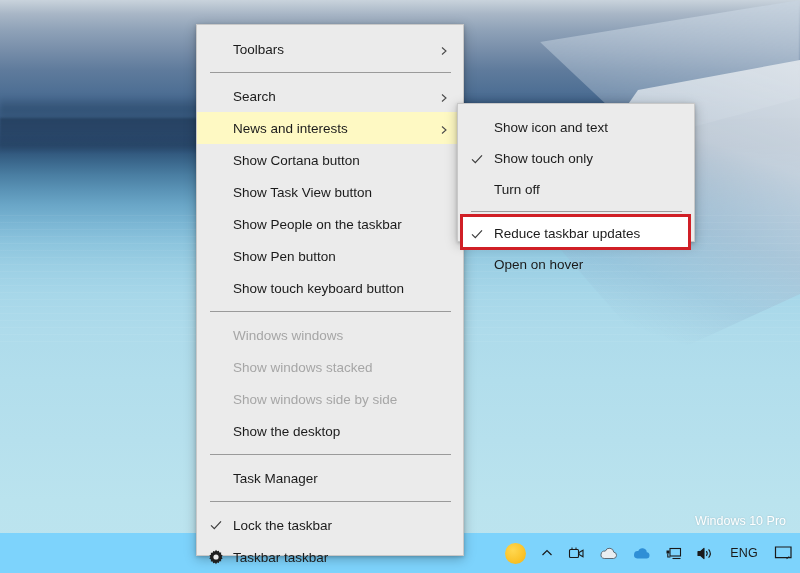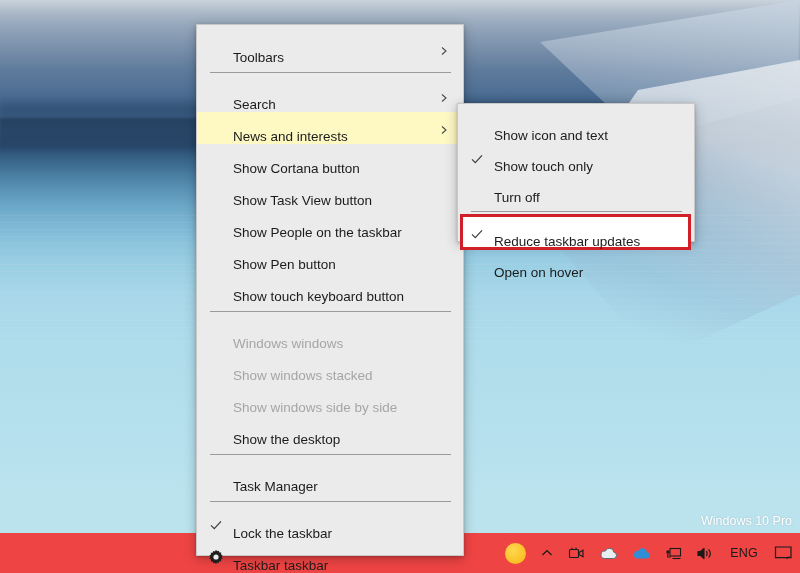"Toolbars" .mi { align-items: flex-end -> center }
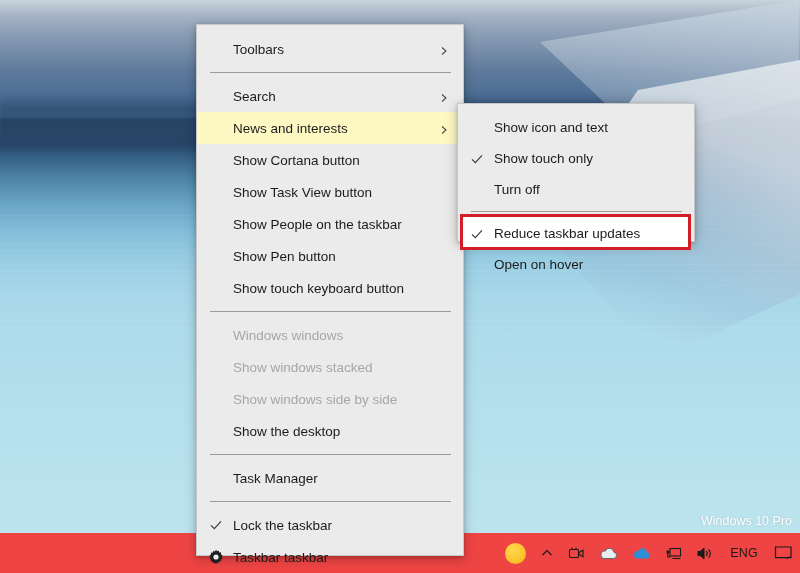"Windows 10 Pro" .watermark { right: 8px -> 14px }
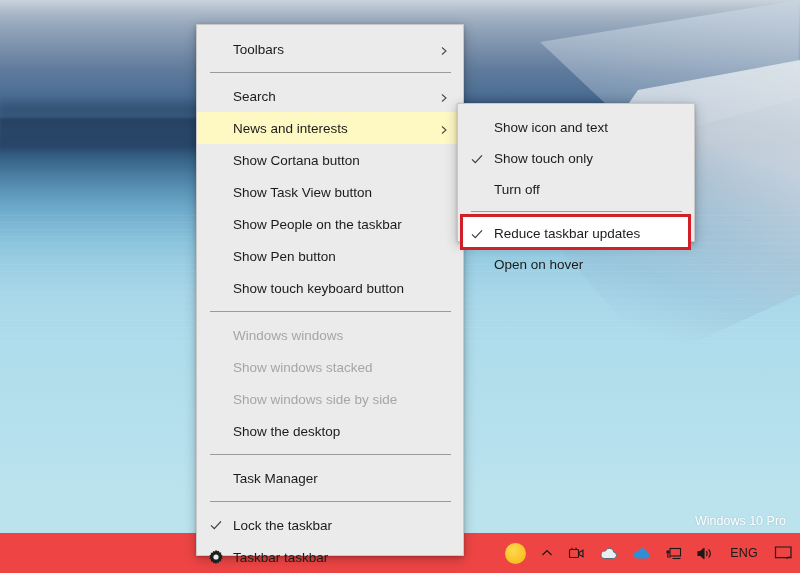"ENG" .taskbar { background: #ef4444 -> #7dd3fc }
